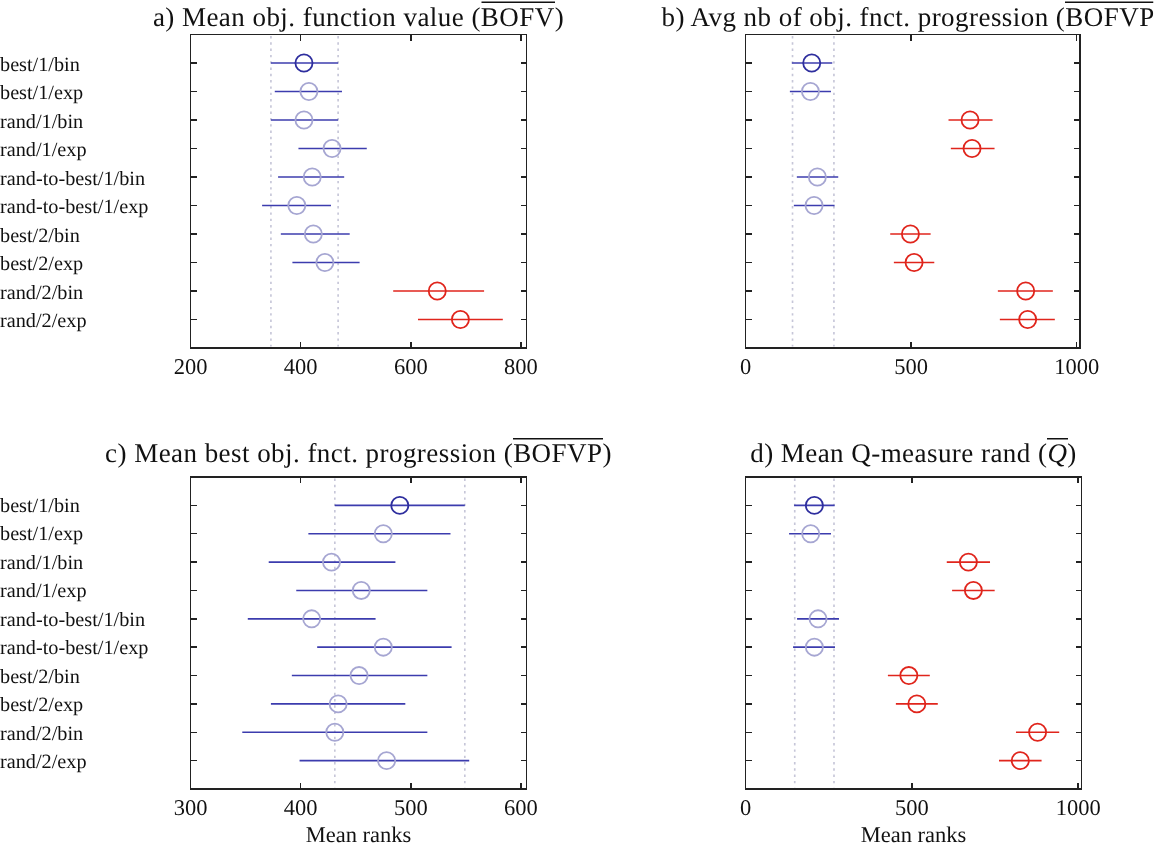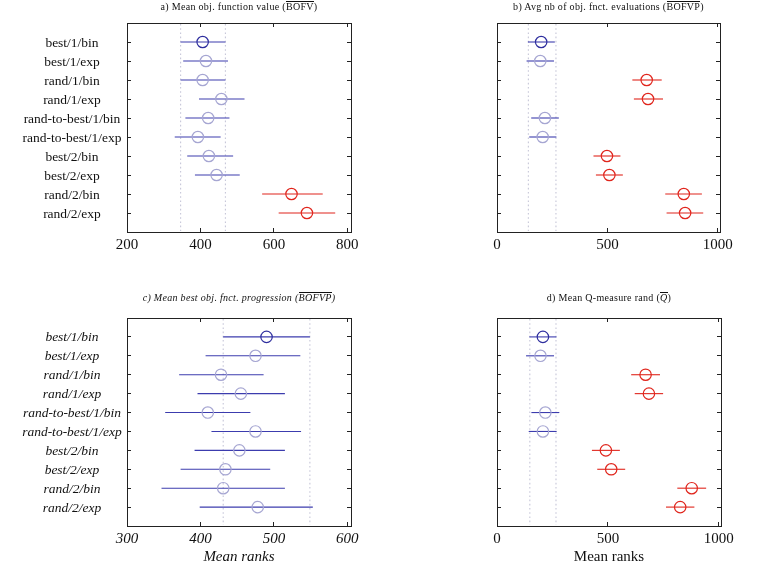"a) Mean obj. function value" .sp-title { font-size: 10px -> 18px }
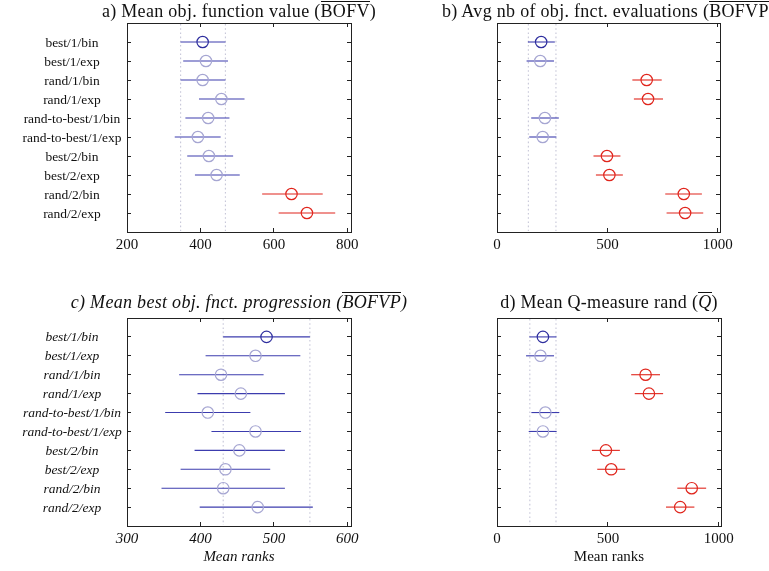"b) Avg nb of obj." span { text: evaluations -> progression }
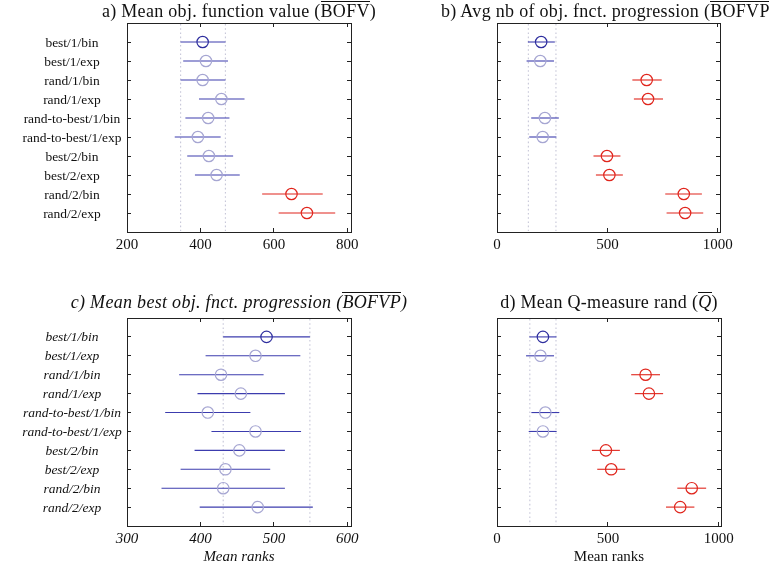"best/1/bin" .cat-label { padding-left: 12px -> none; text-align: center -> left }
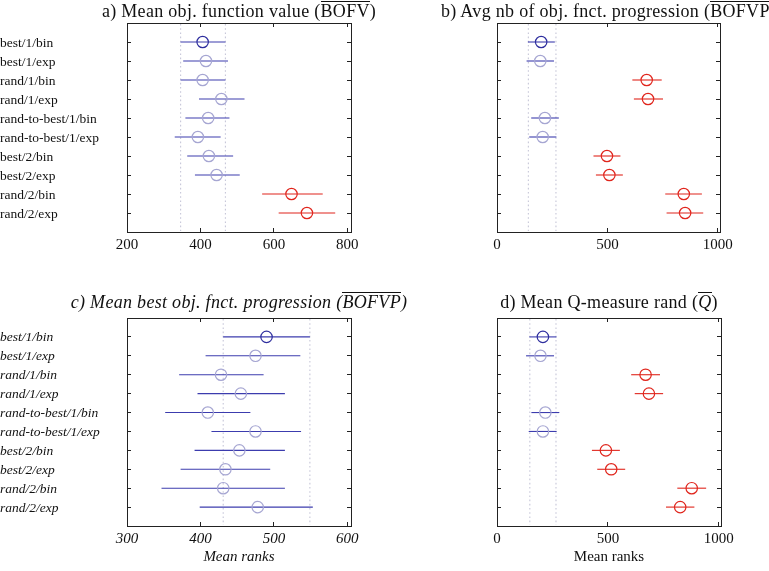"c) Mean best obj. fnct." div.subplot { font-style: italic -> none }
